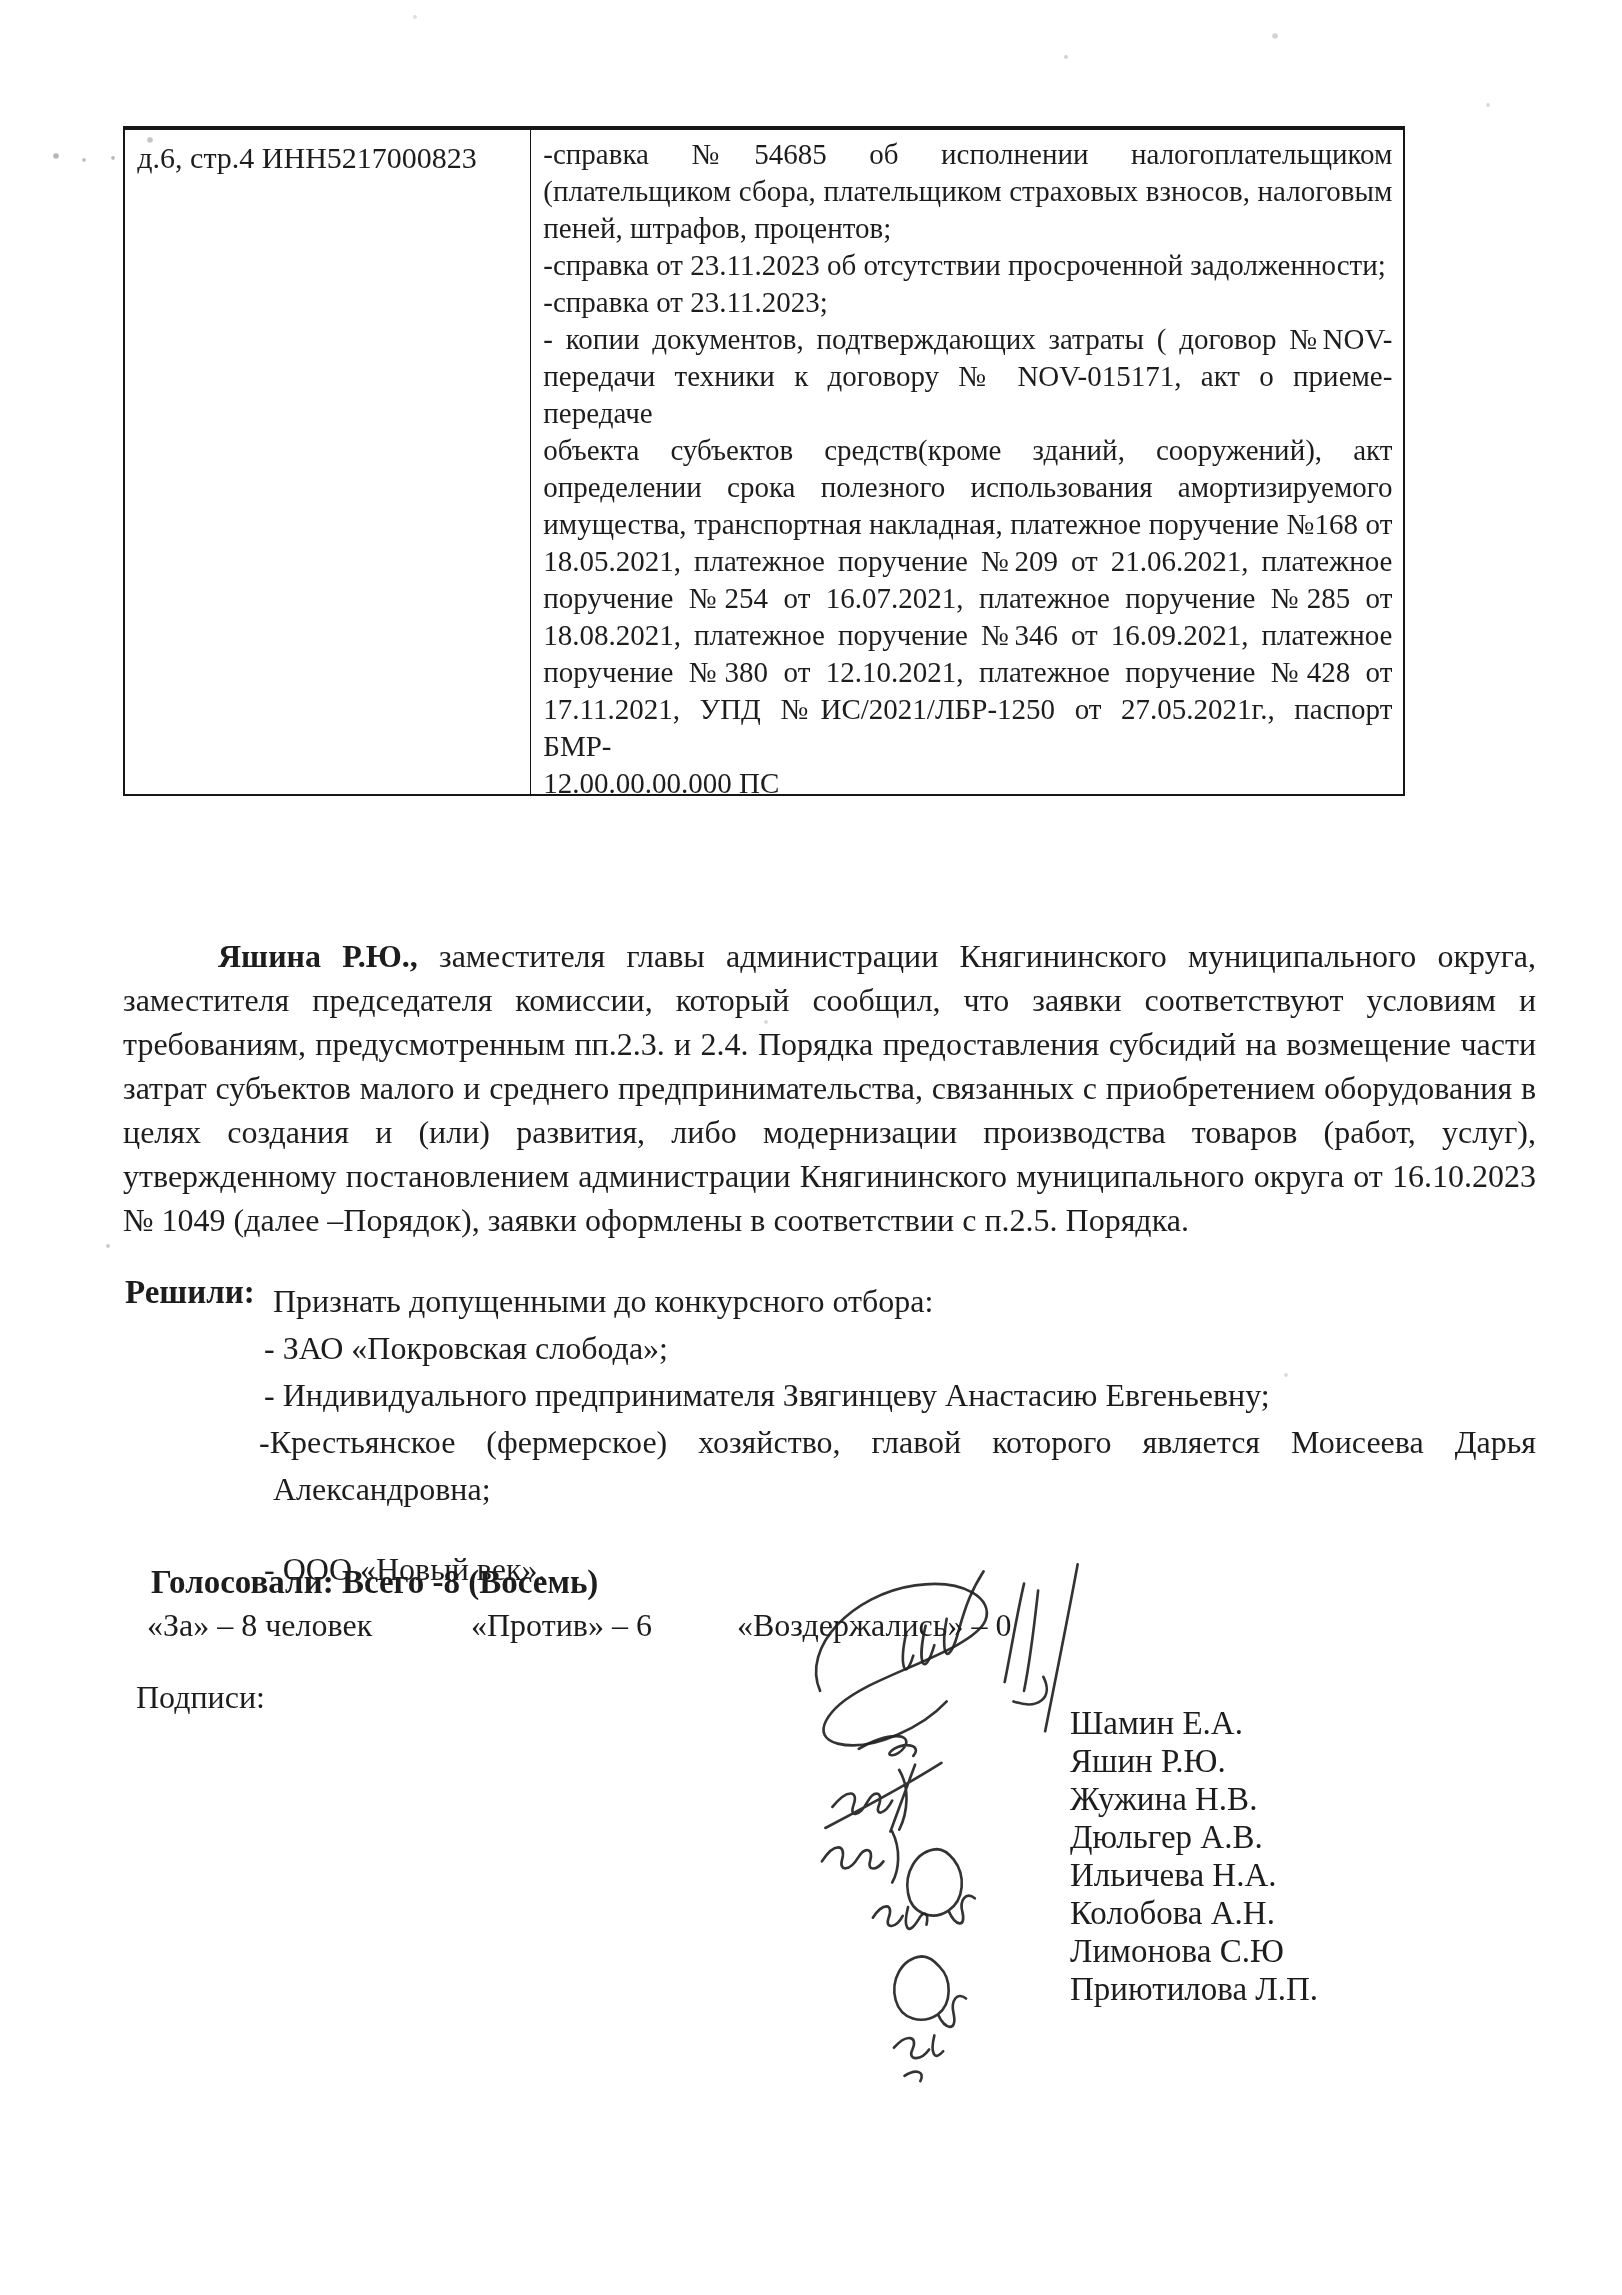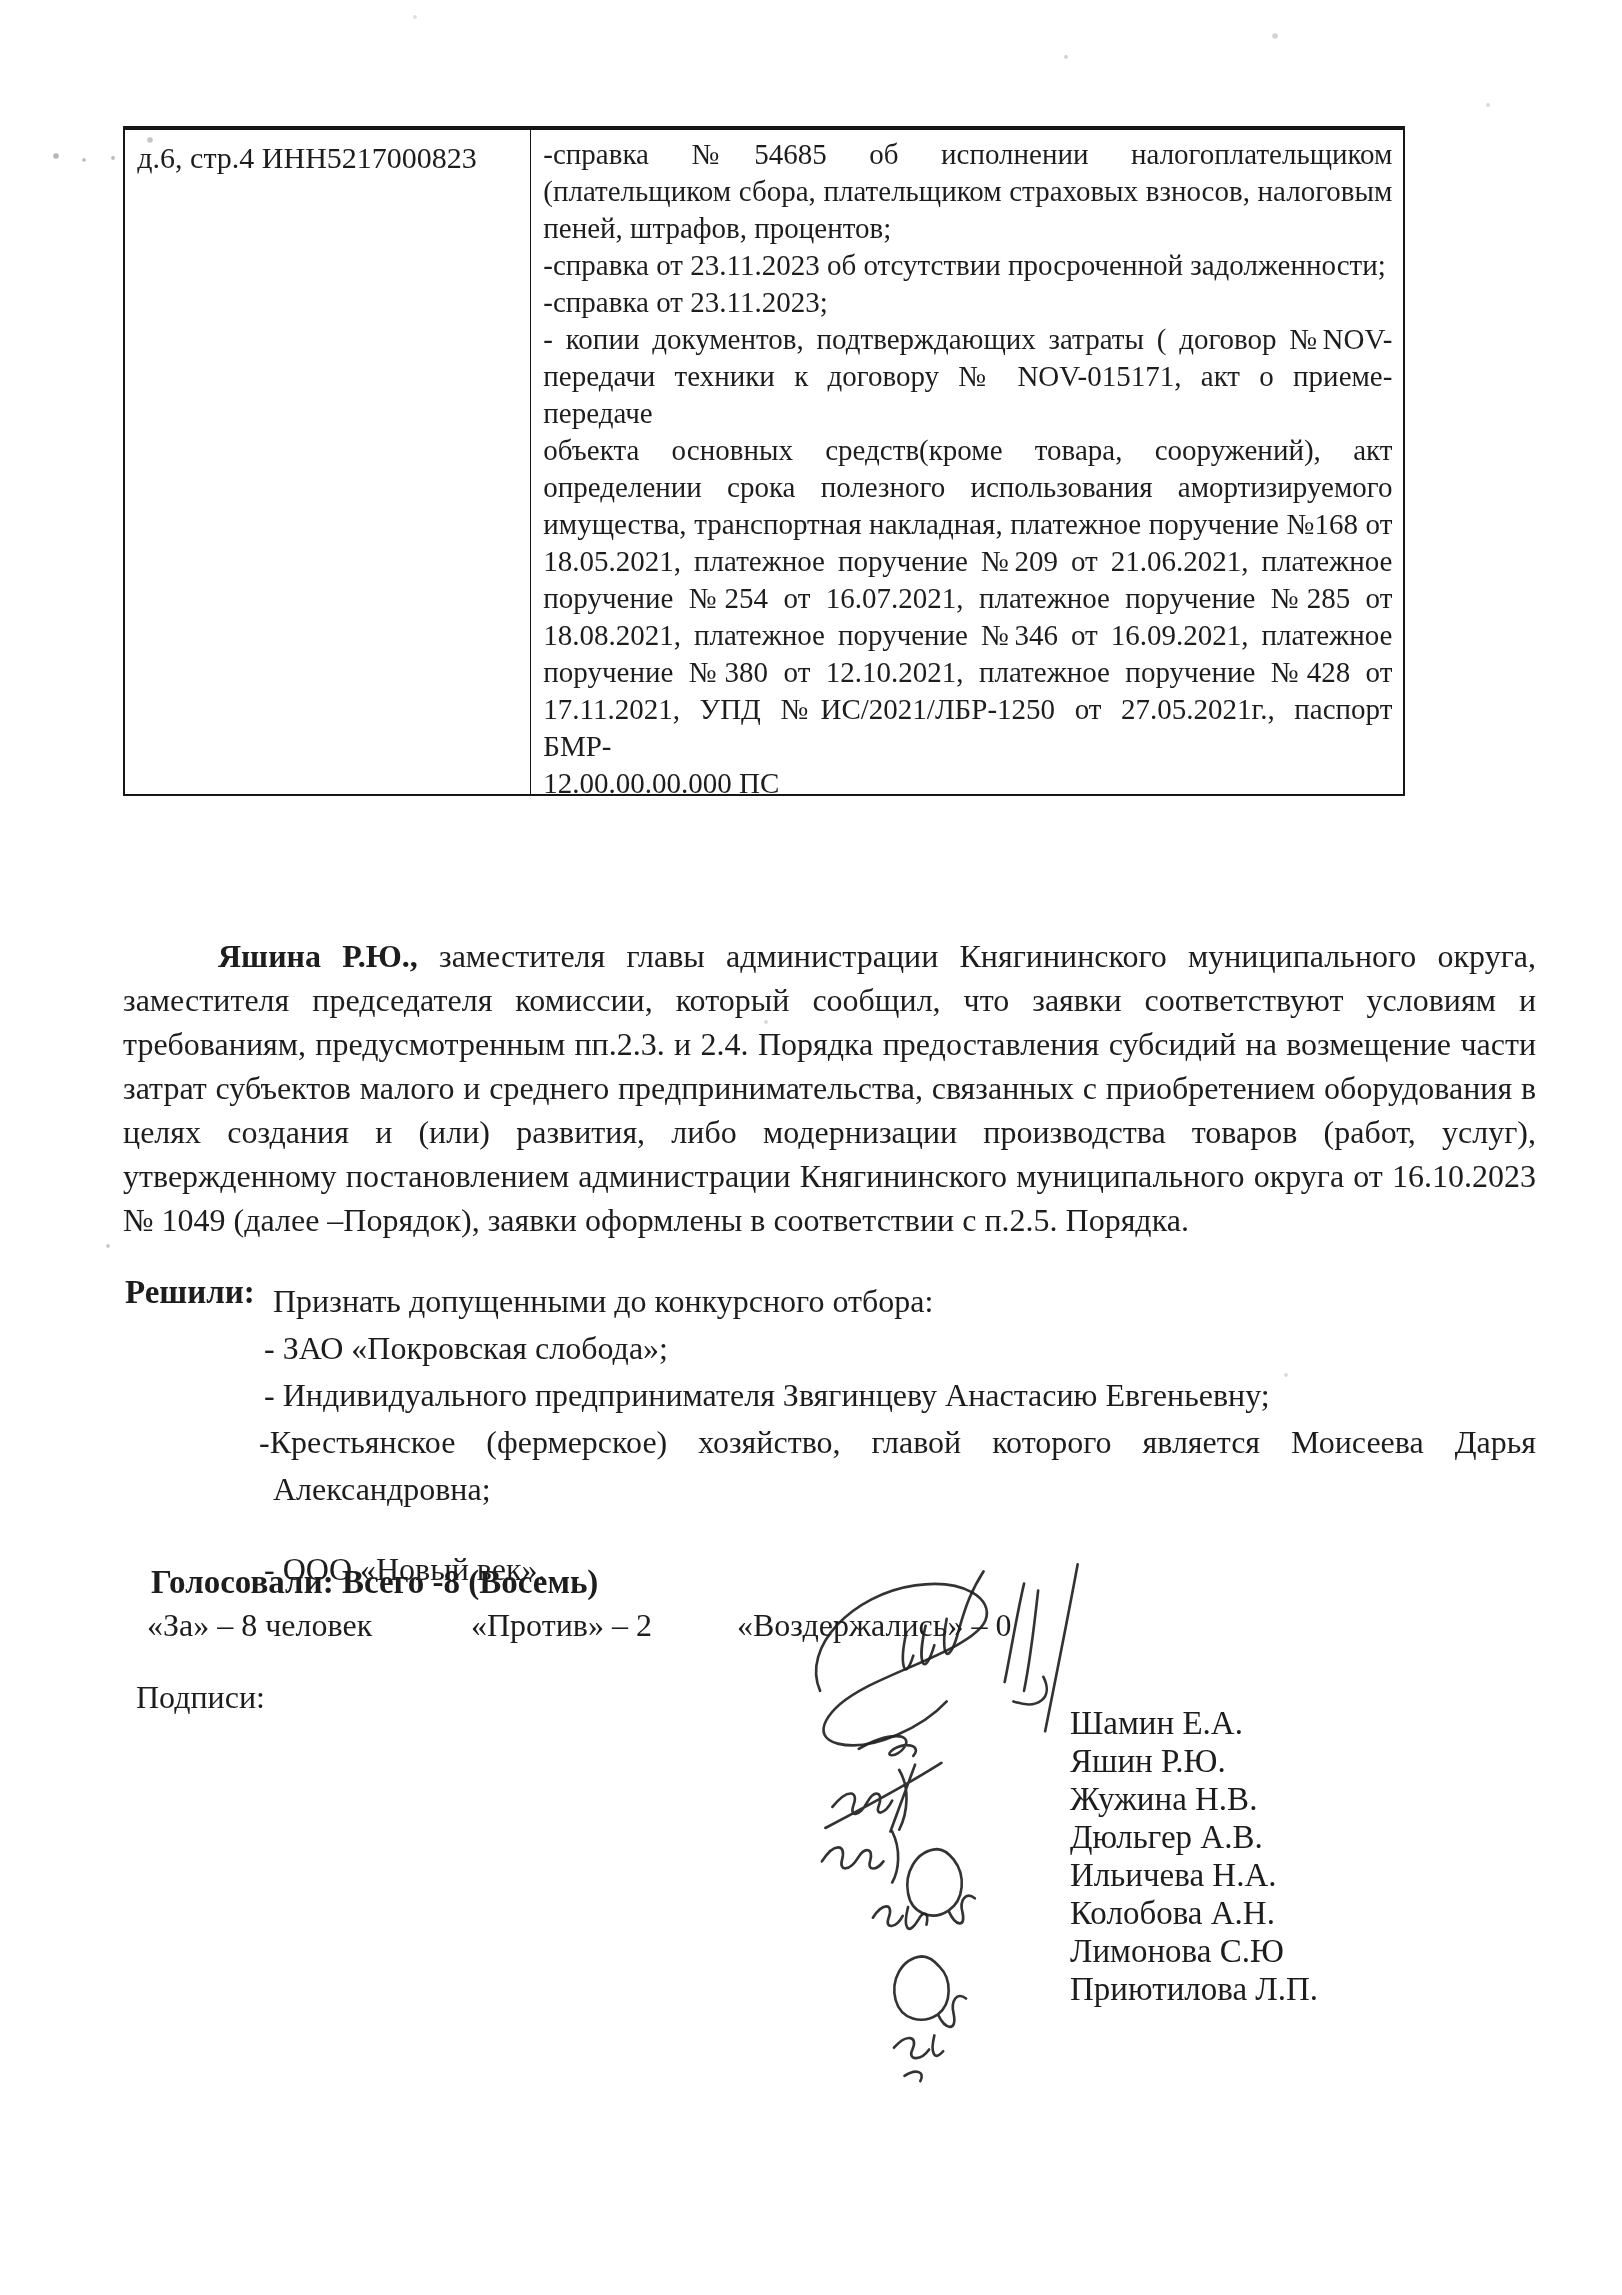"объекта основных средств(кроме товара," div.cell-line { text: основных средств(кроме товара -> субъектов средств(кроме зданий }
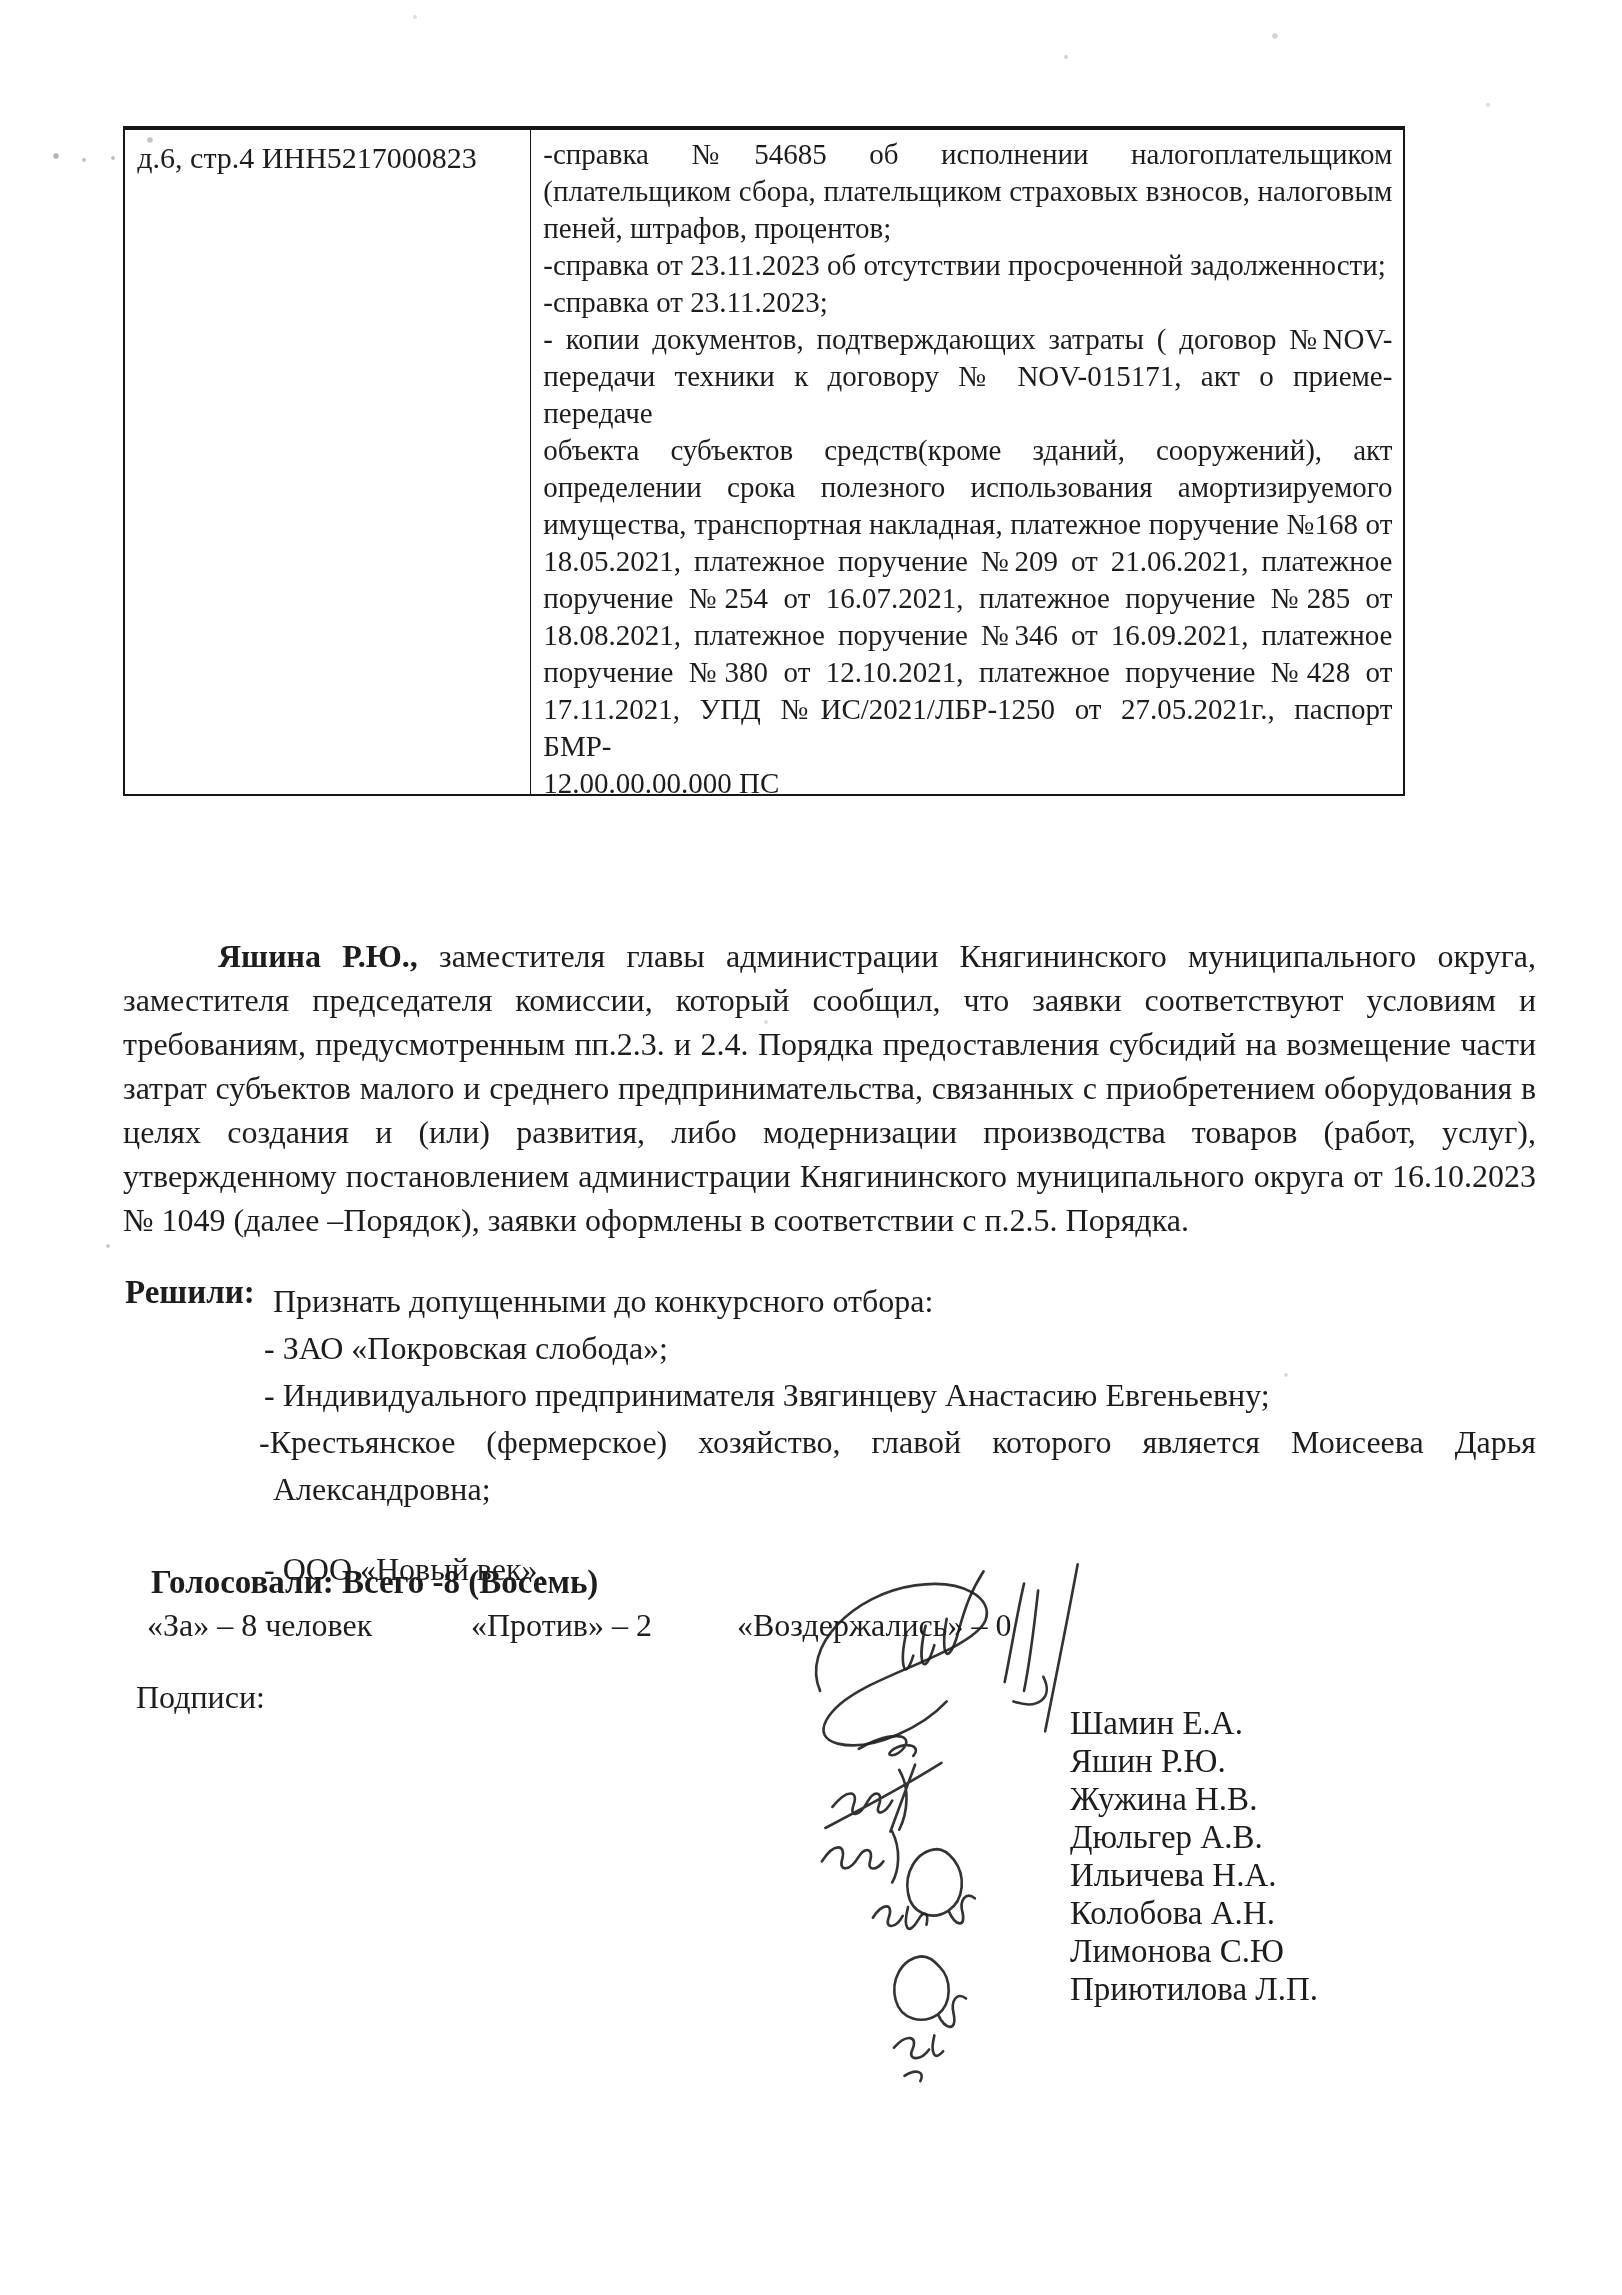"«Против» – 2" span.vote-against { text: 2 -> 6 }
